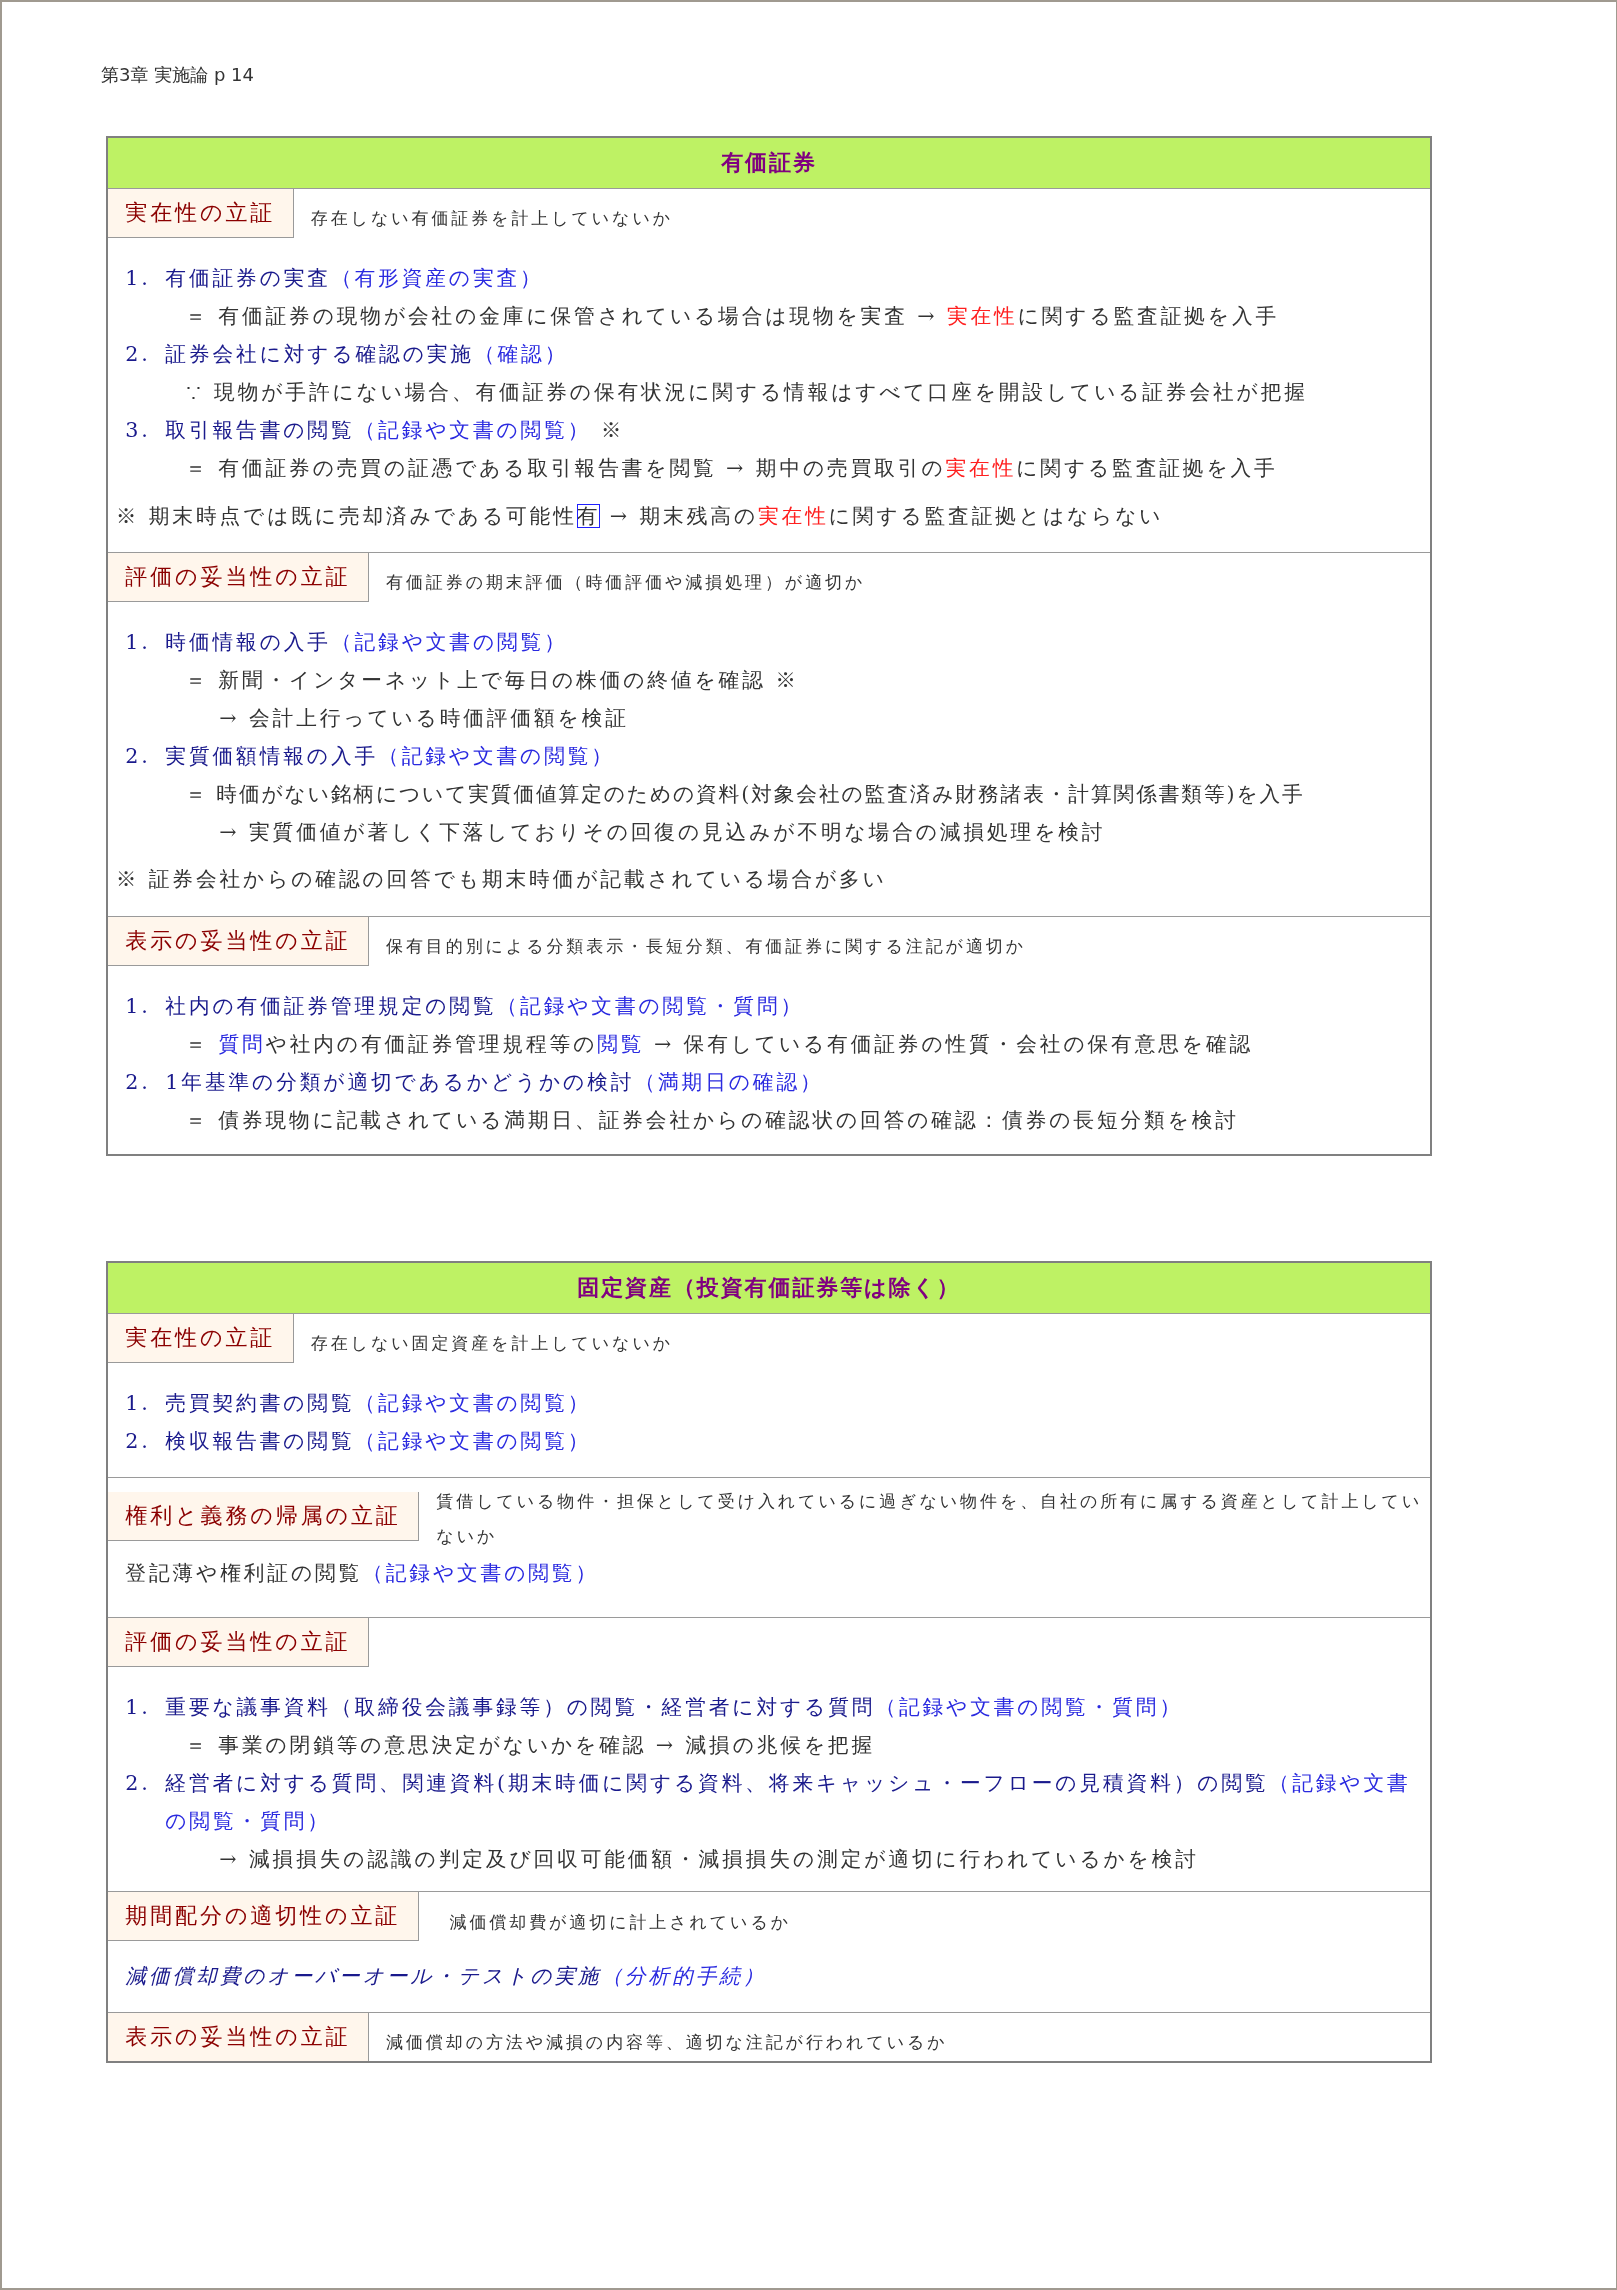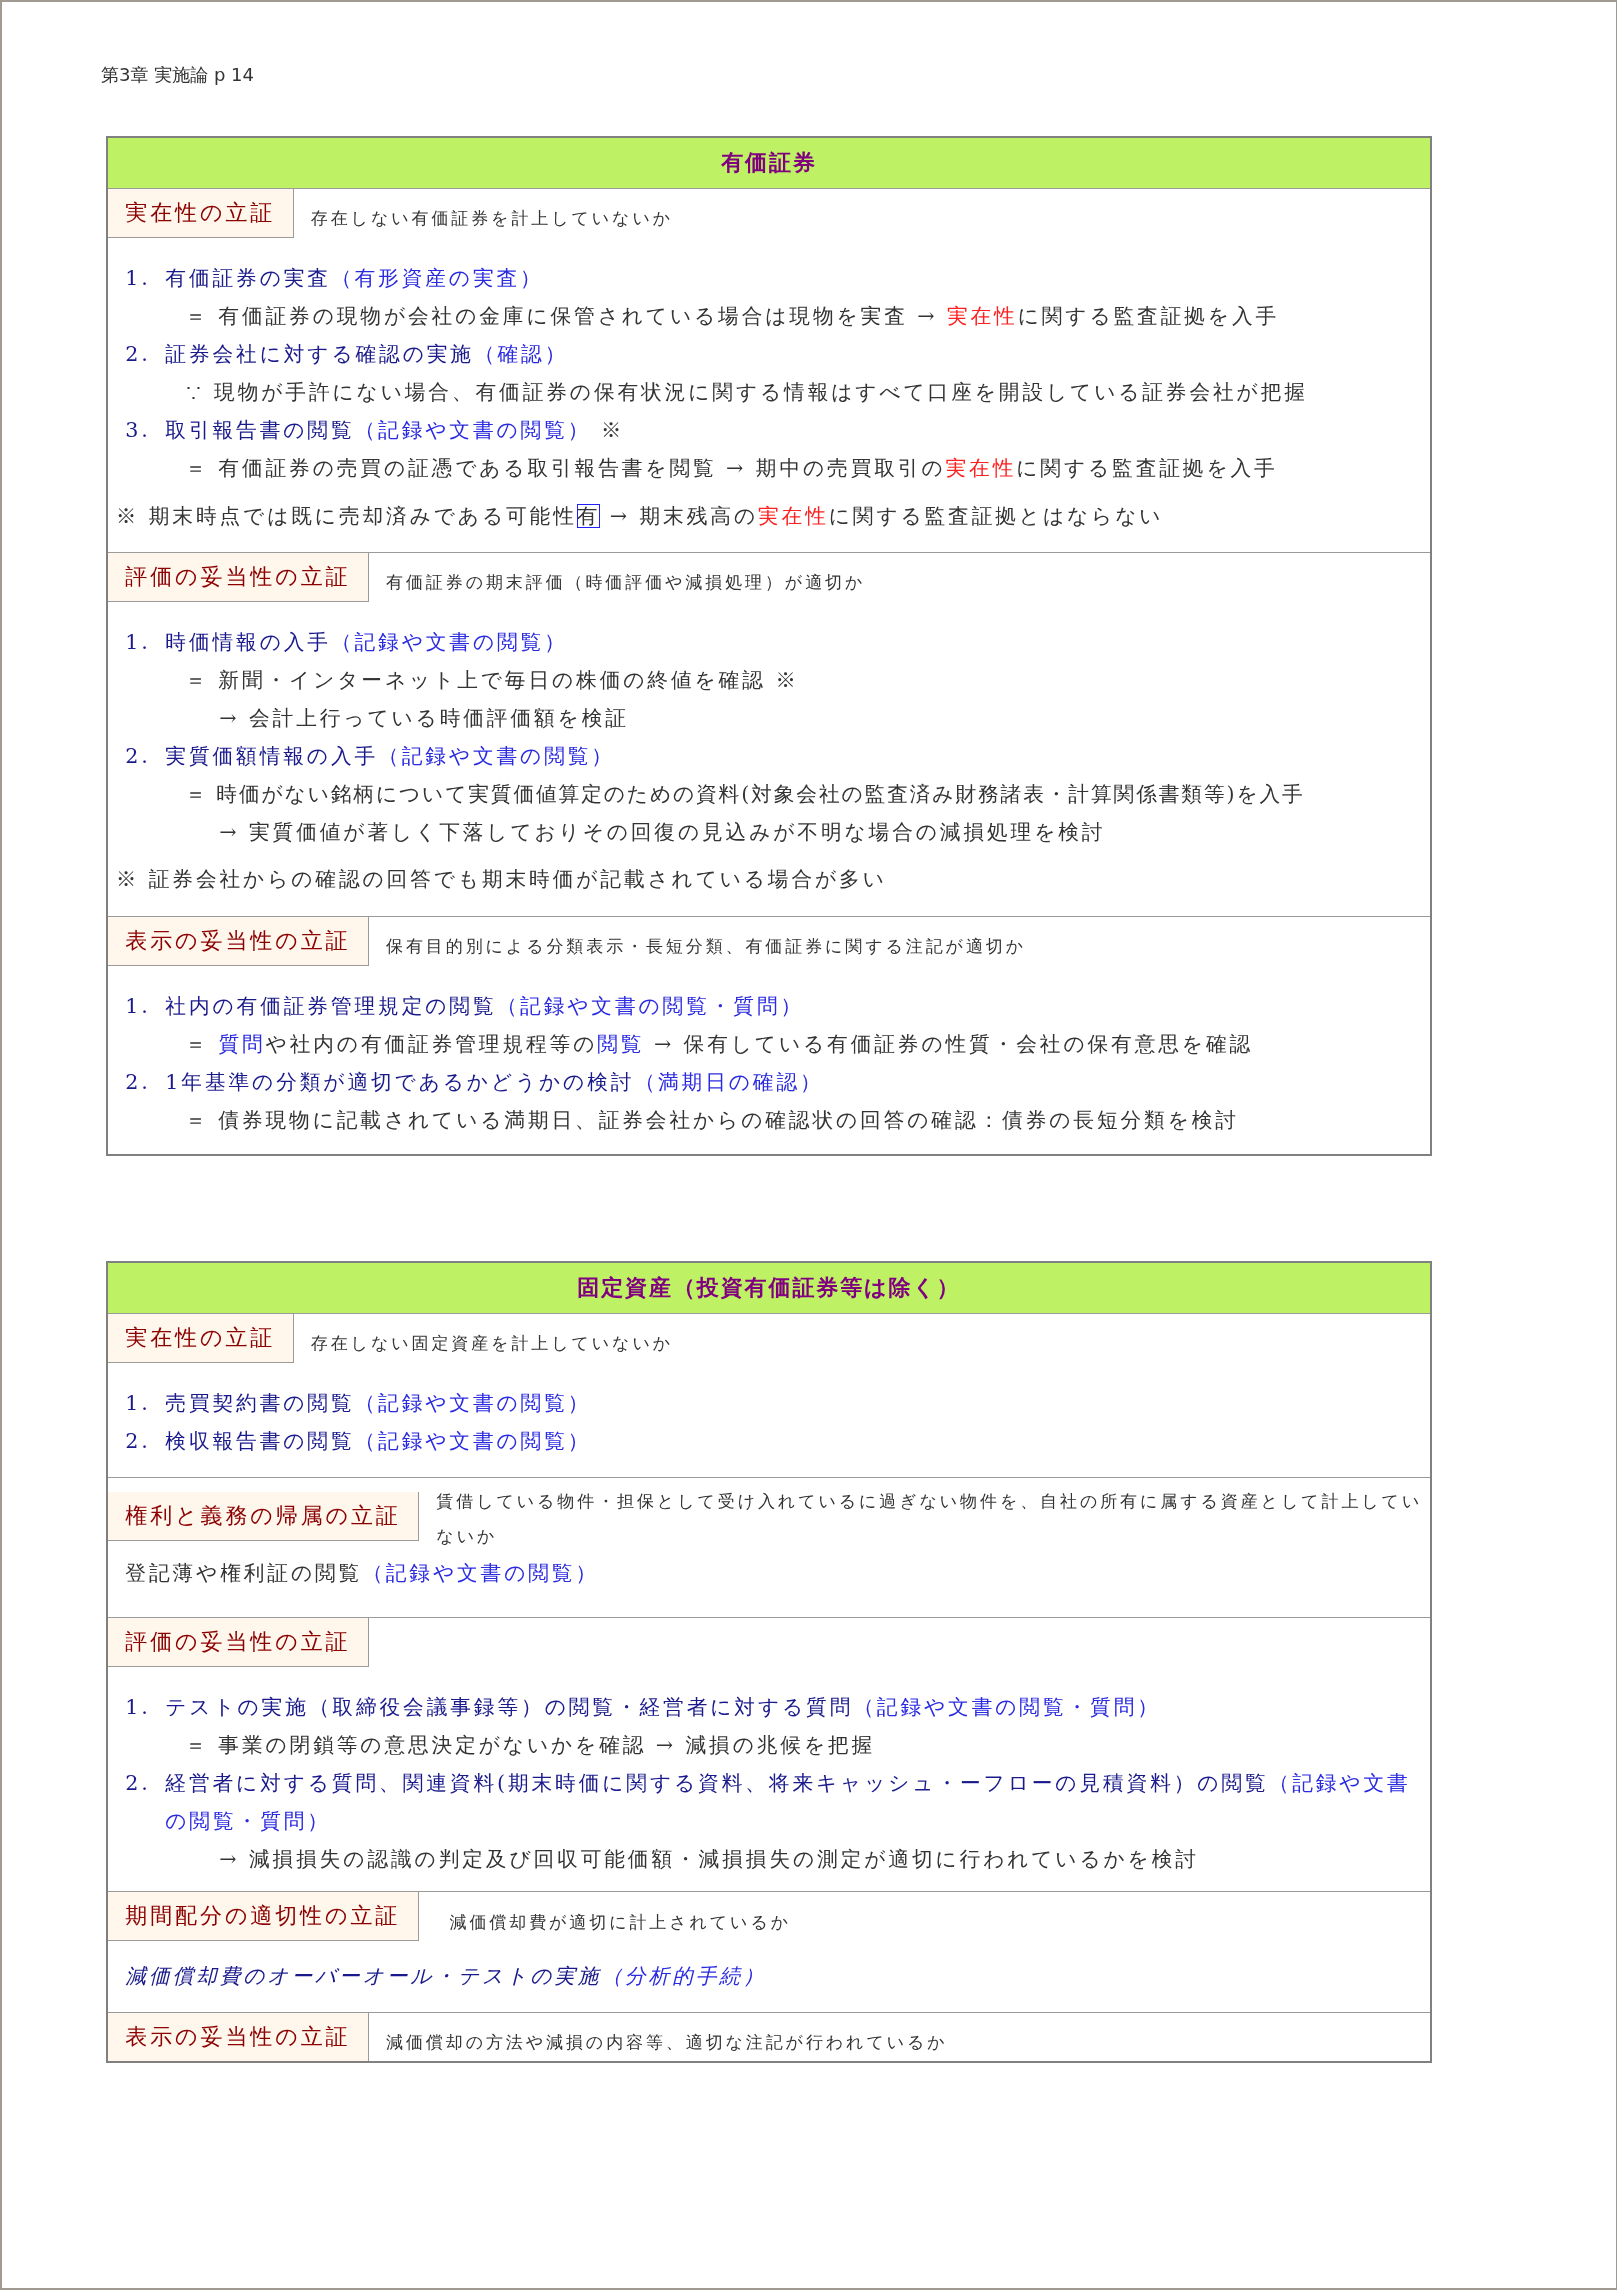"テストの実施（取締役会議事録等）の閲覧・経営者に対する質問" span { text: テストの実施 -> 重要な議事資料 }
